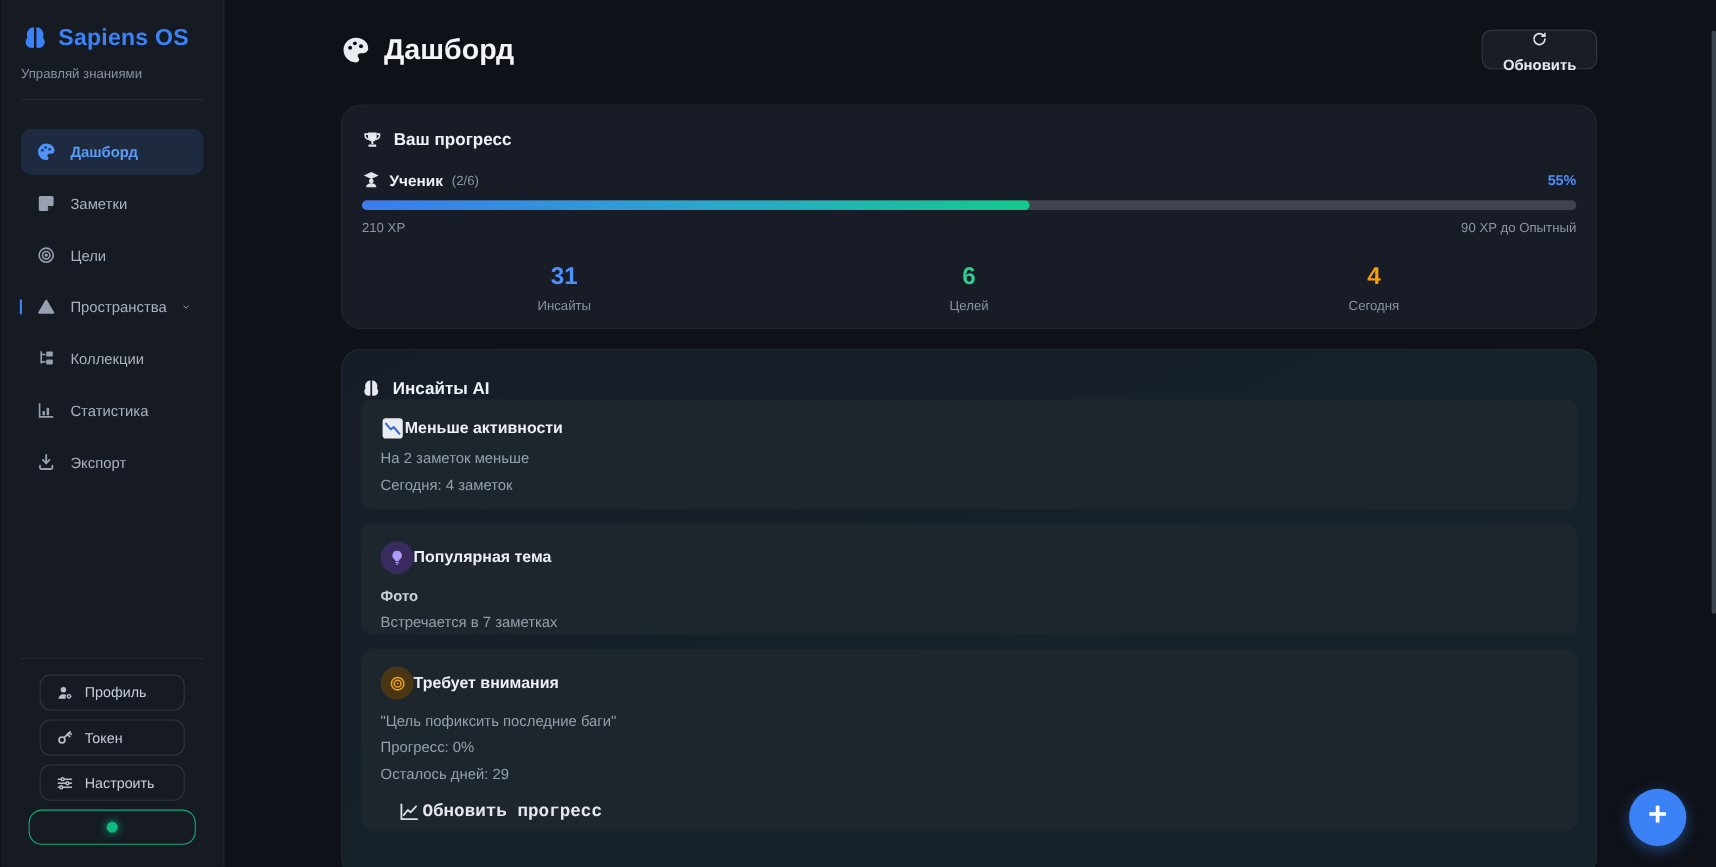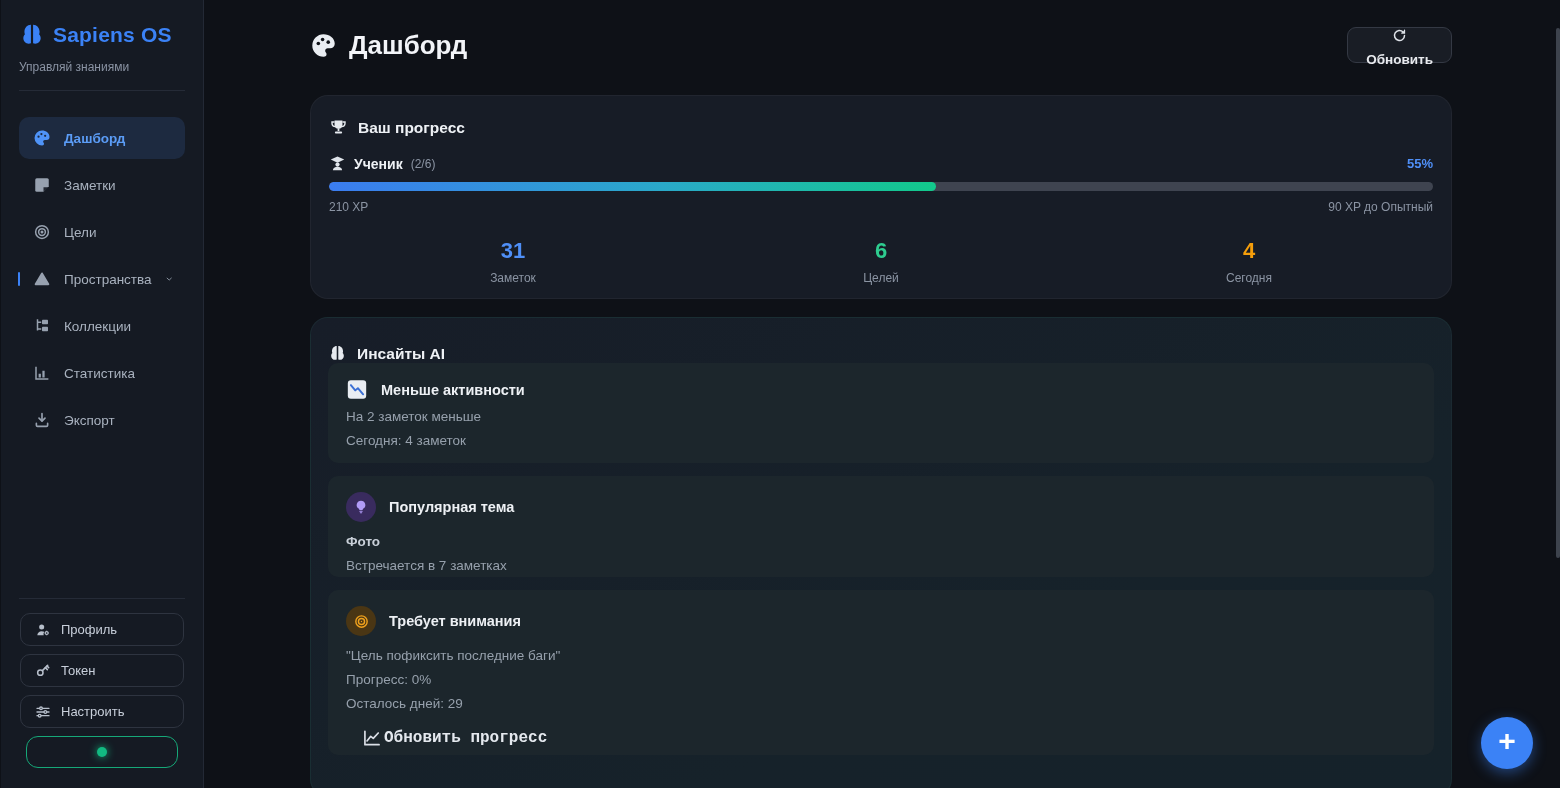"Заметок" div.stat-label { text: Заметок -> Инсайты }
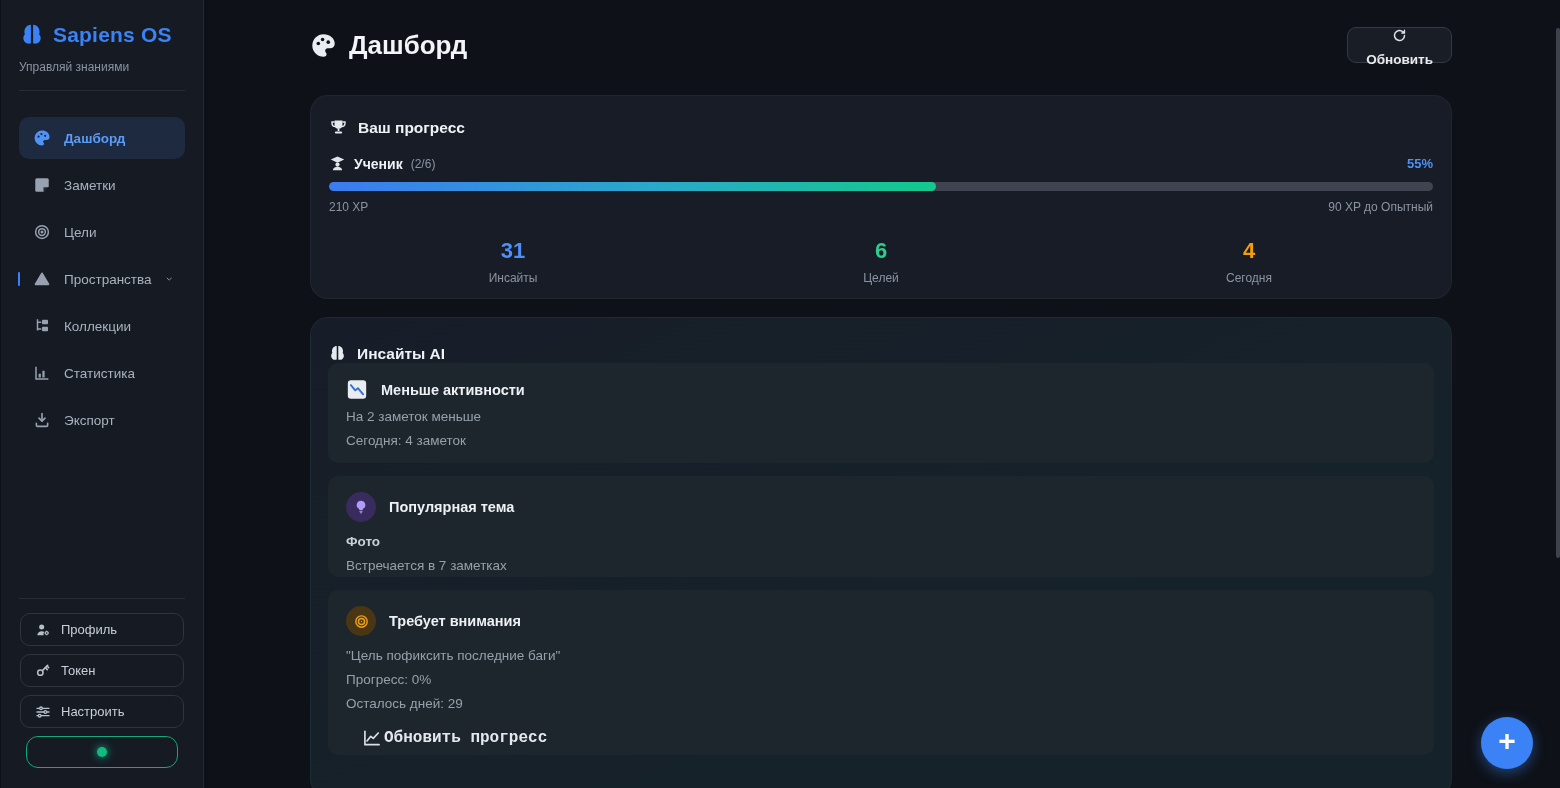"Меньше активности" .insight-head { gap: 13px -> none }
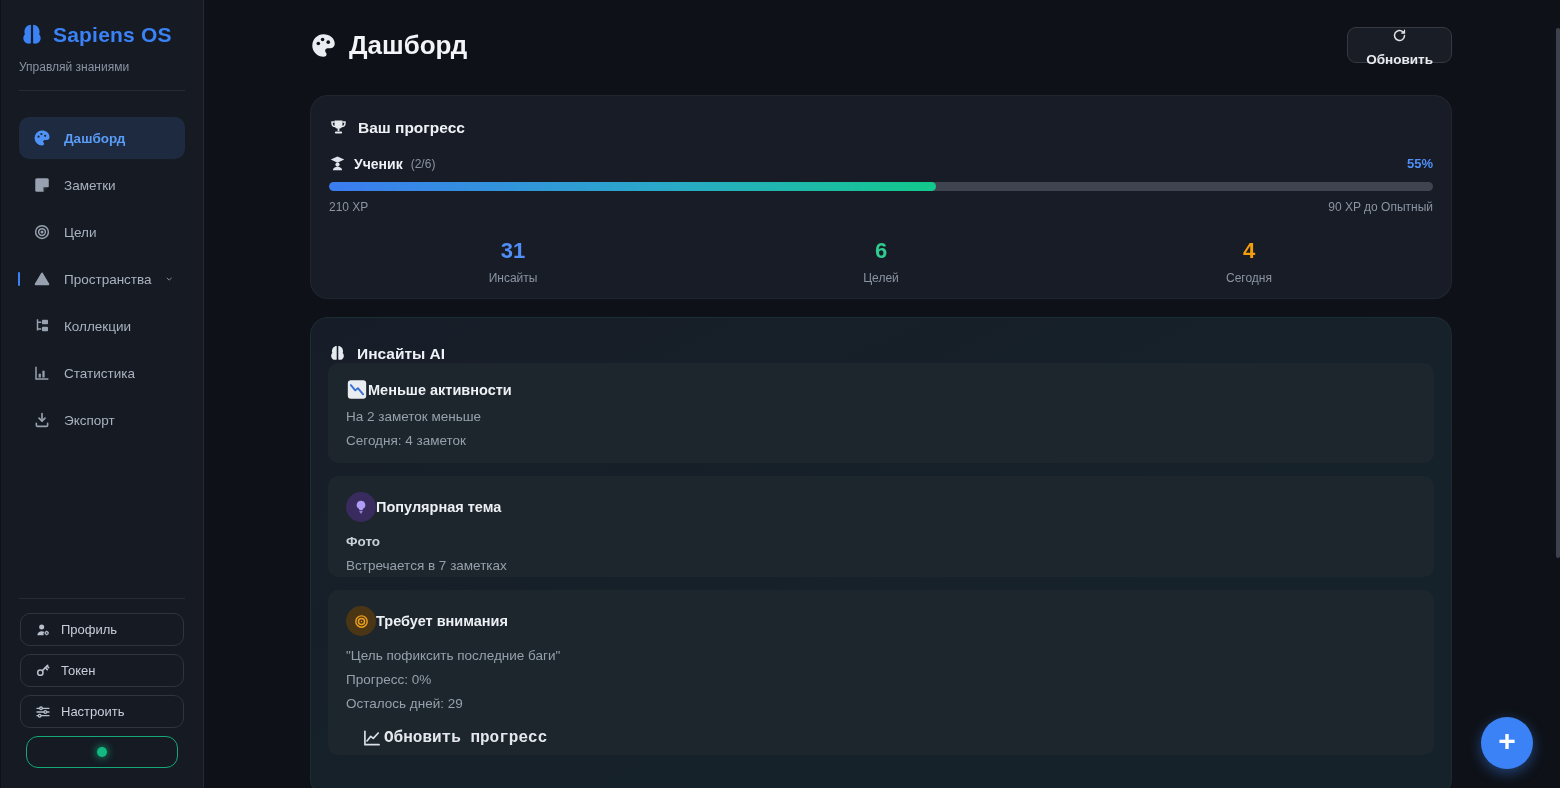"Профиль" .sf-btn { width: 164px -> 132px }
